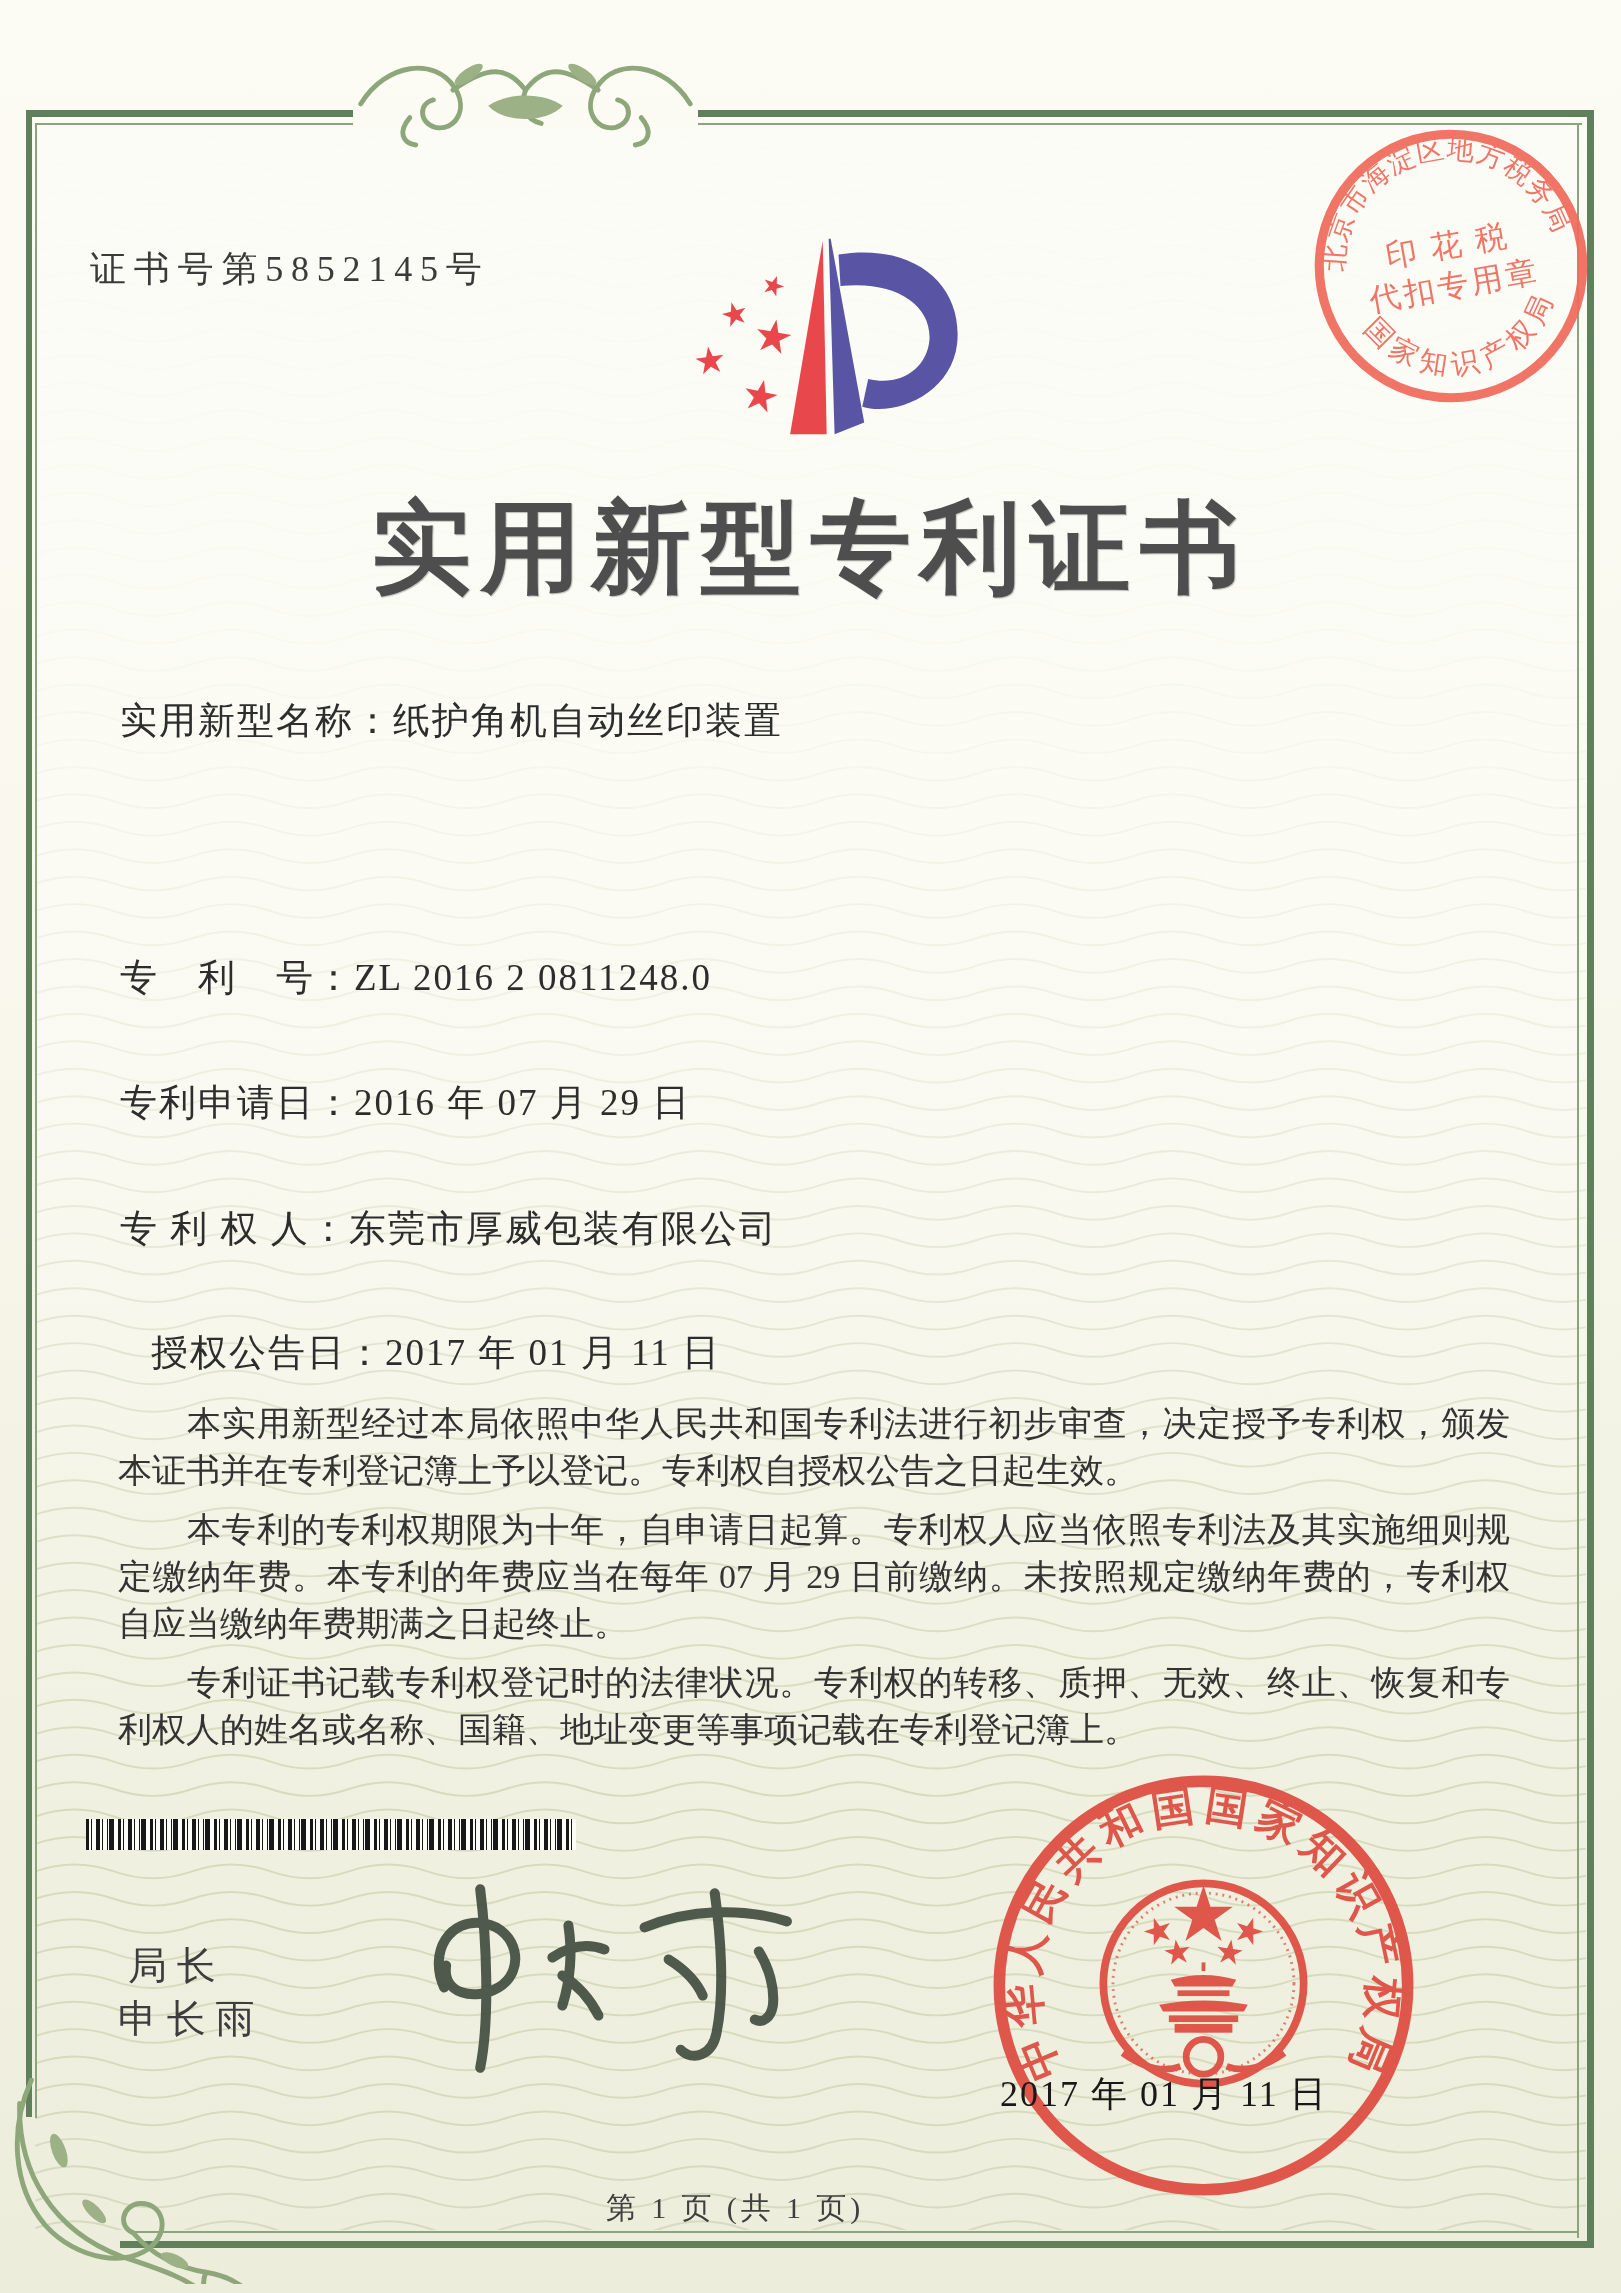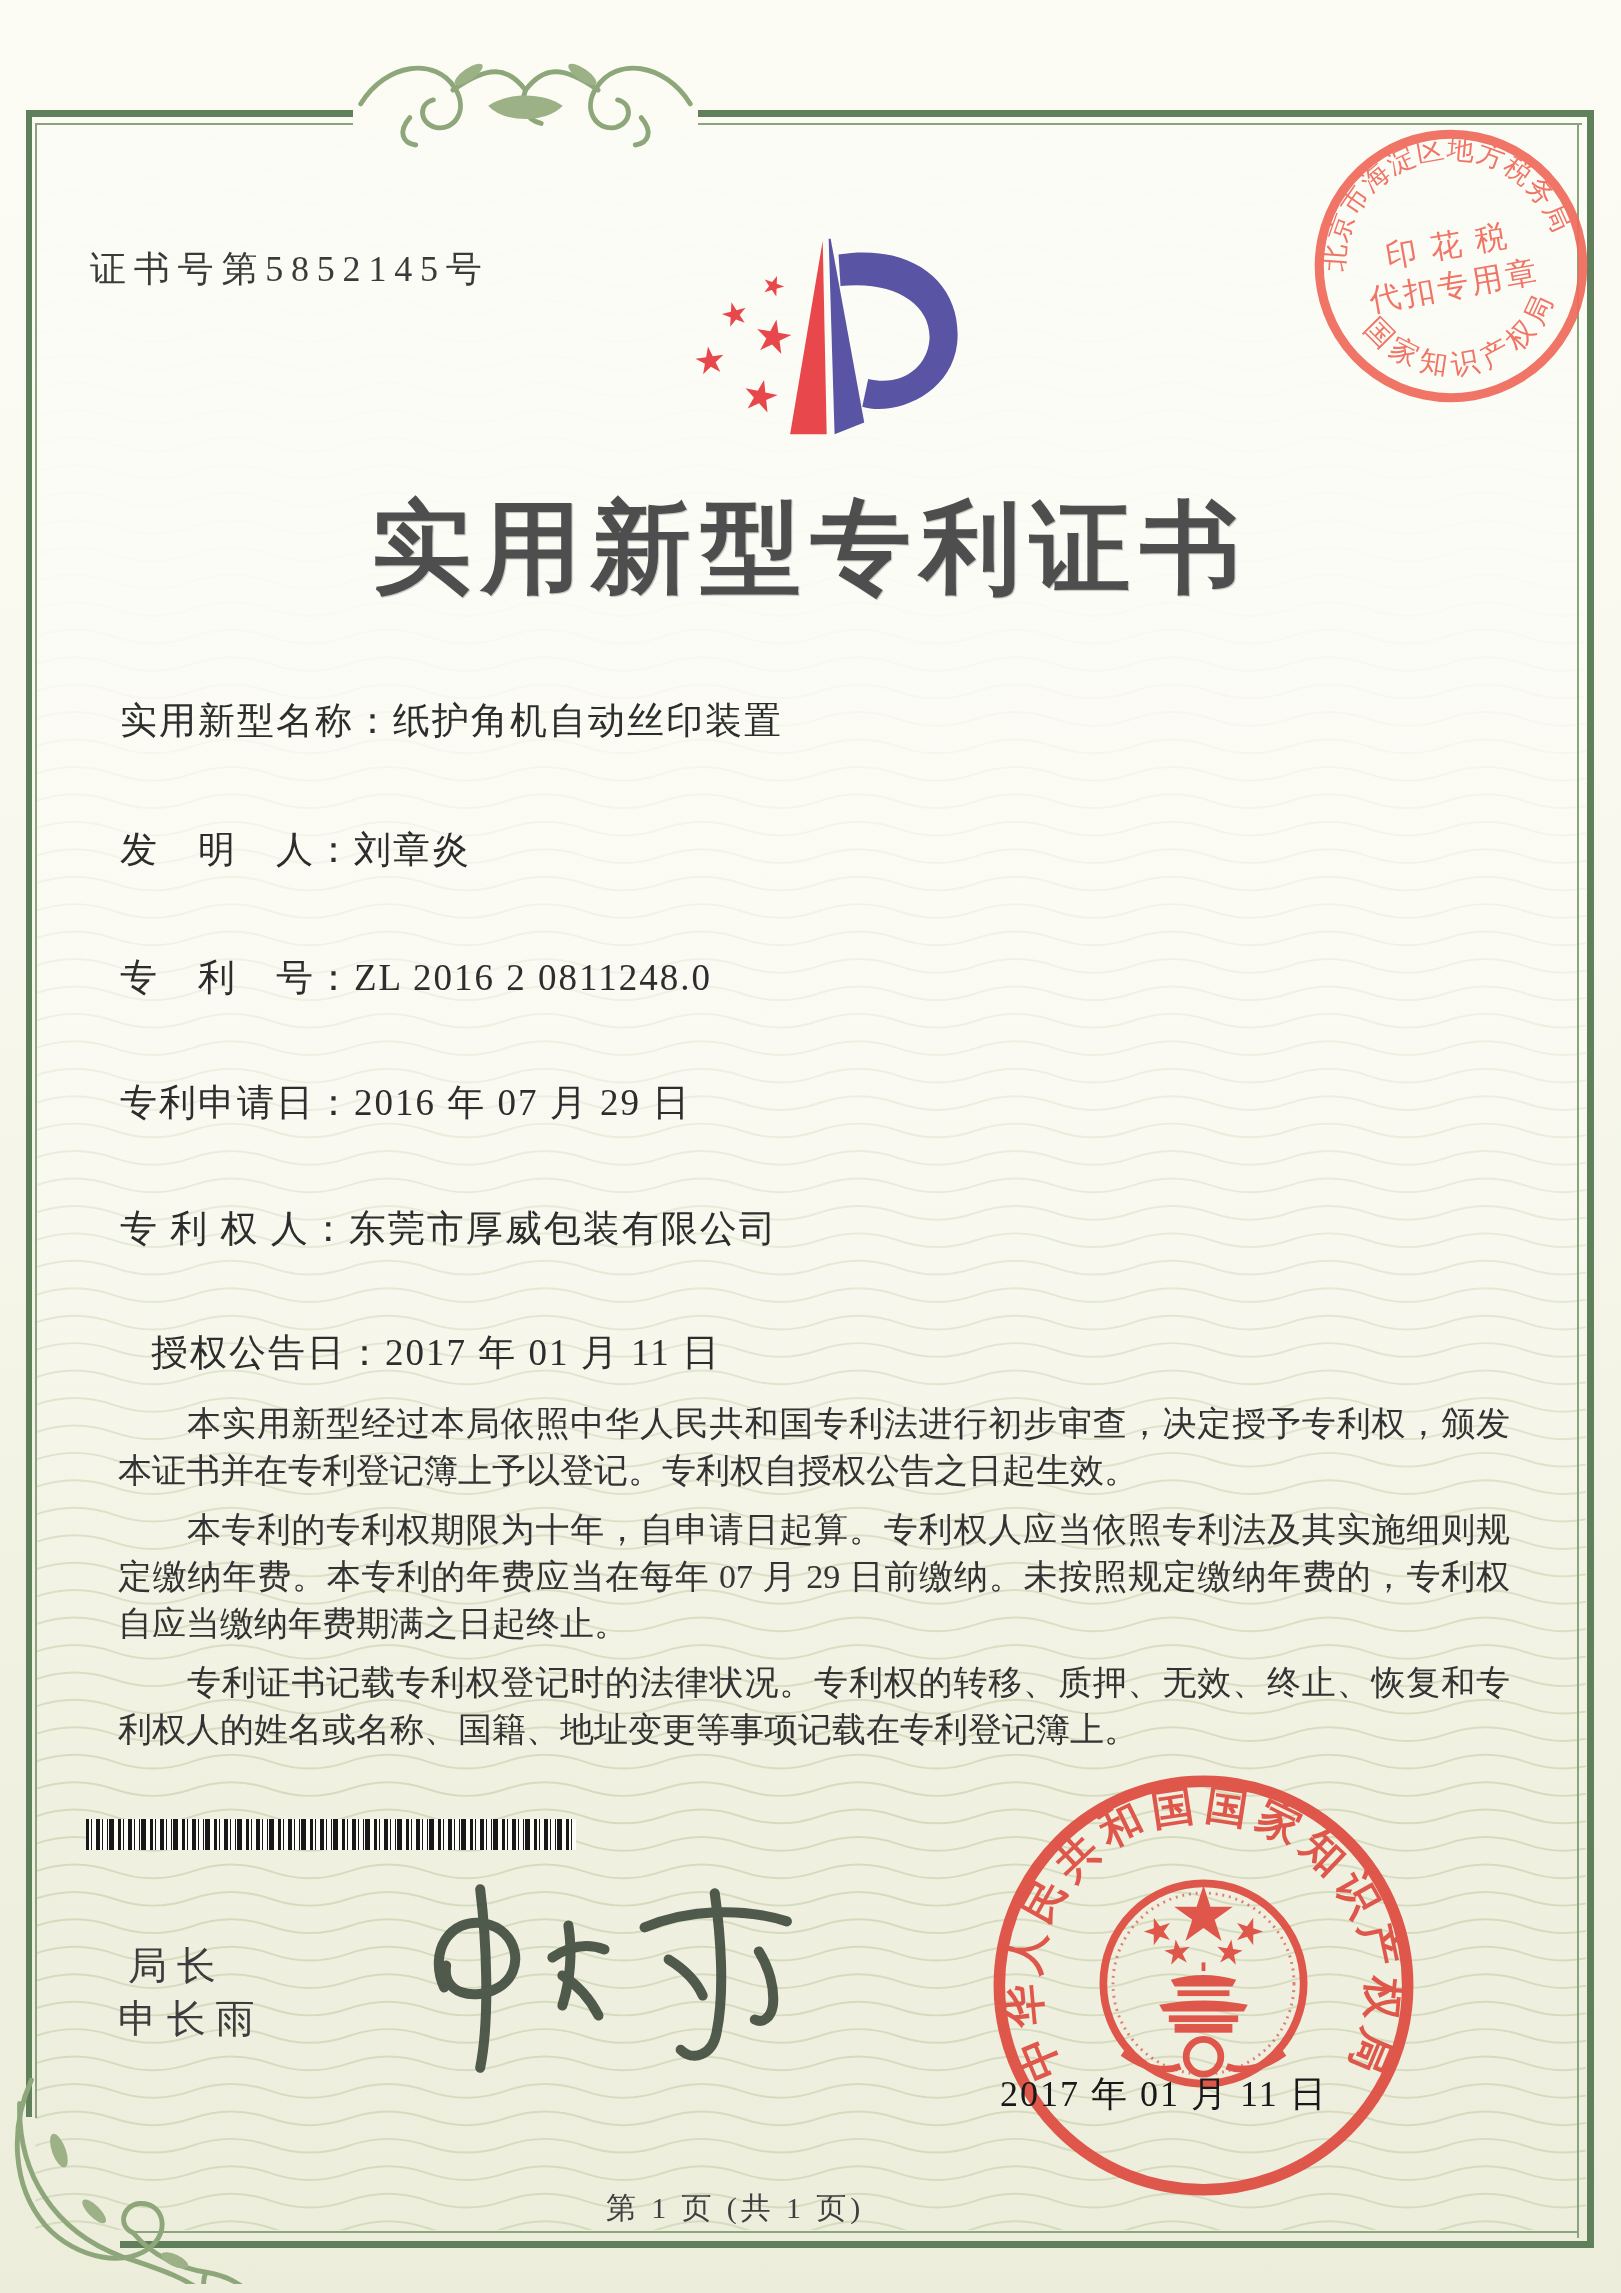"发 明 人：刘章炎" div.field-row { html: <div> <span>发 明 人：</span><span>刘章炎</span> </div> -> none }
